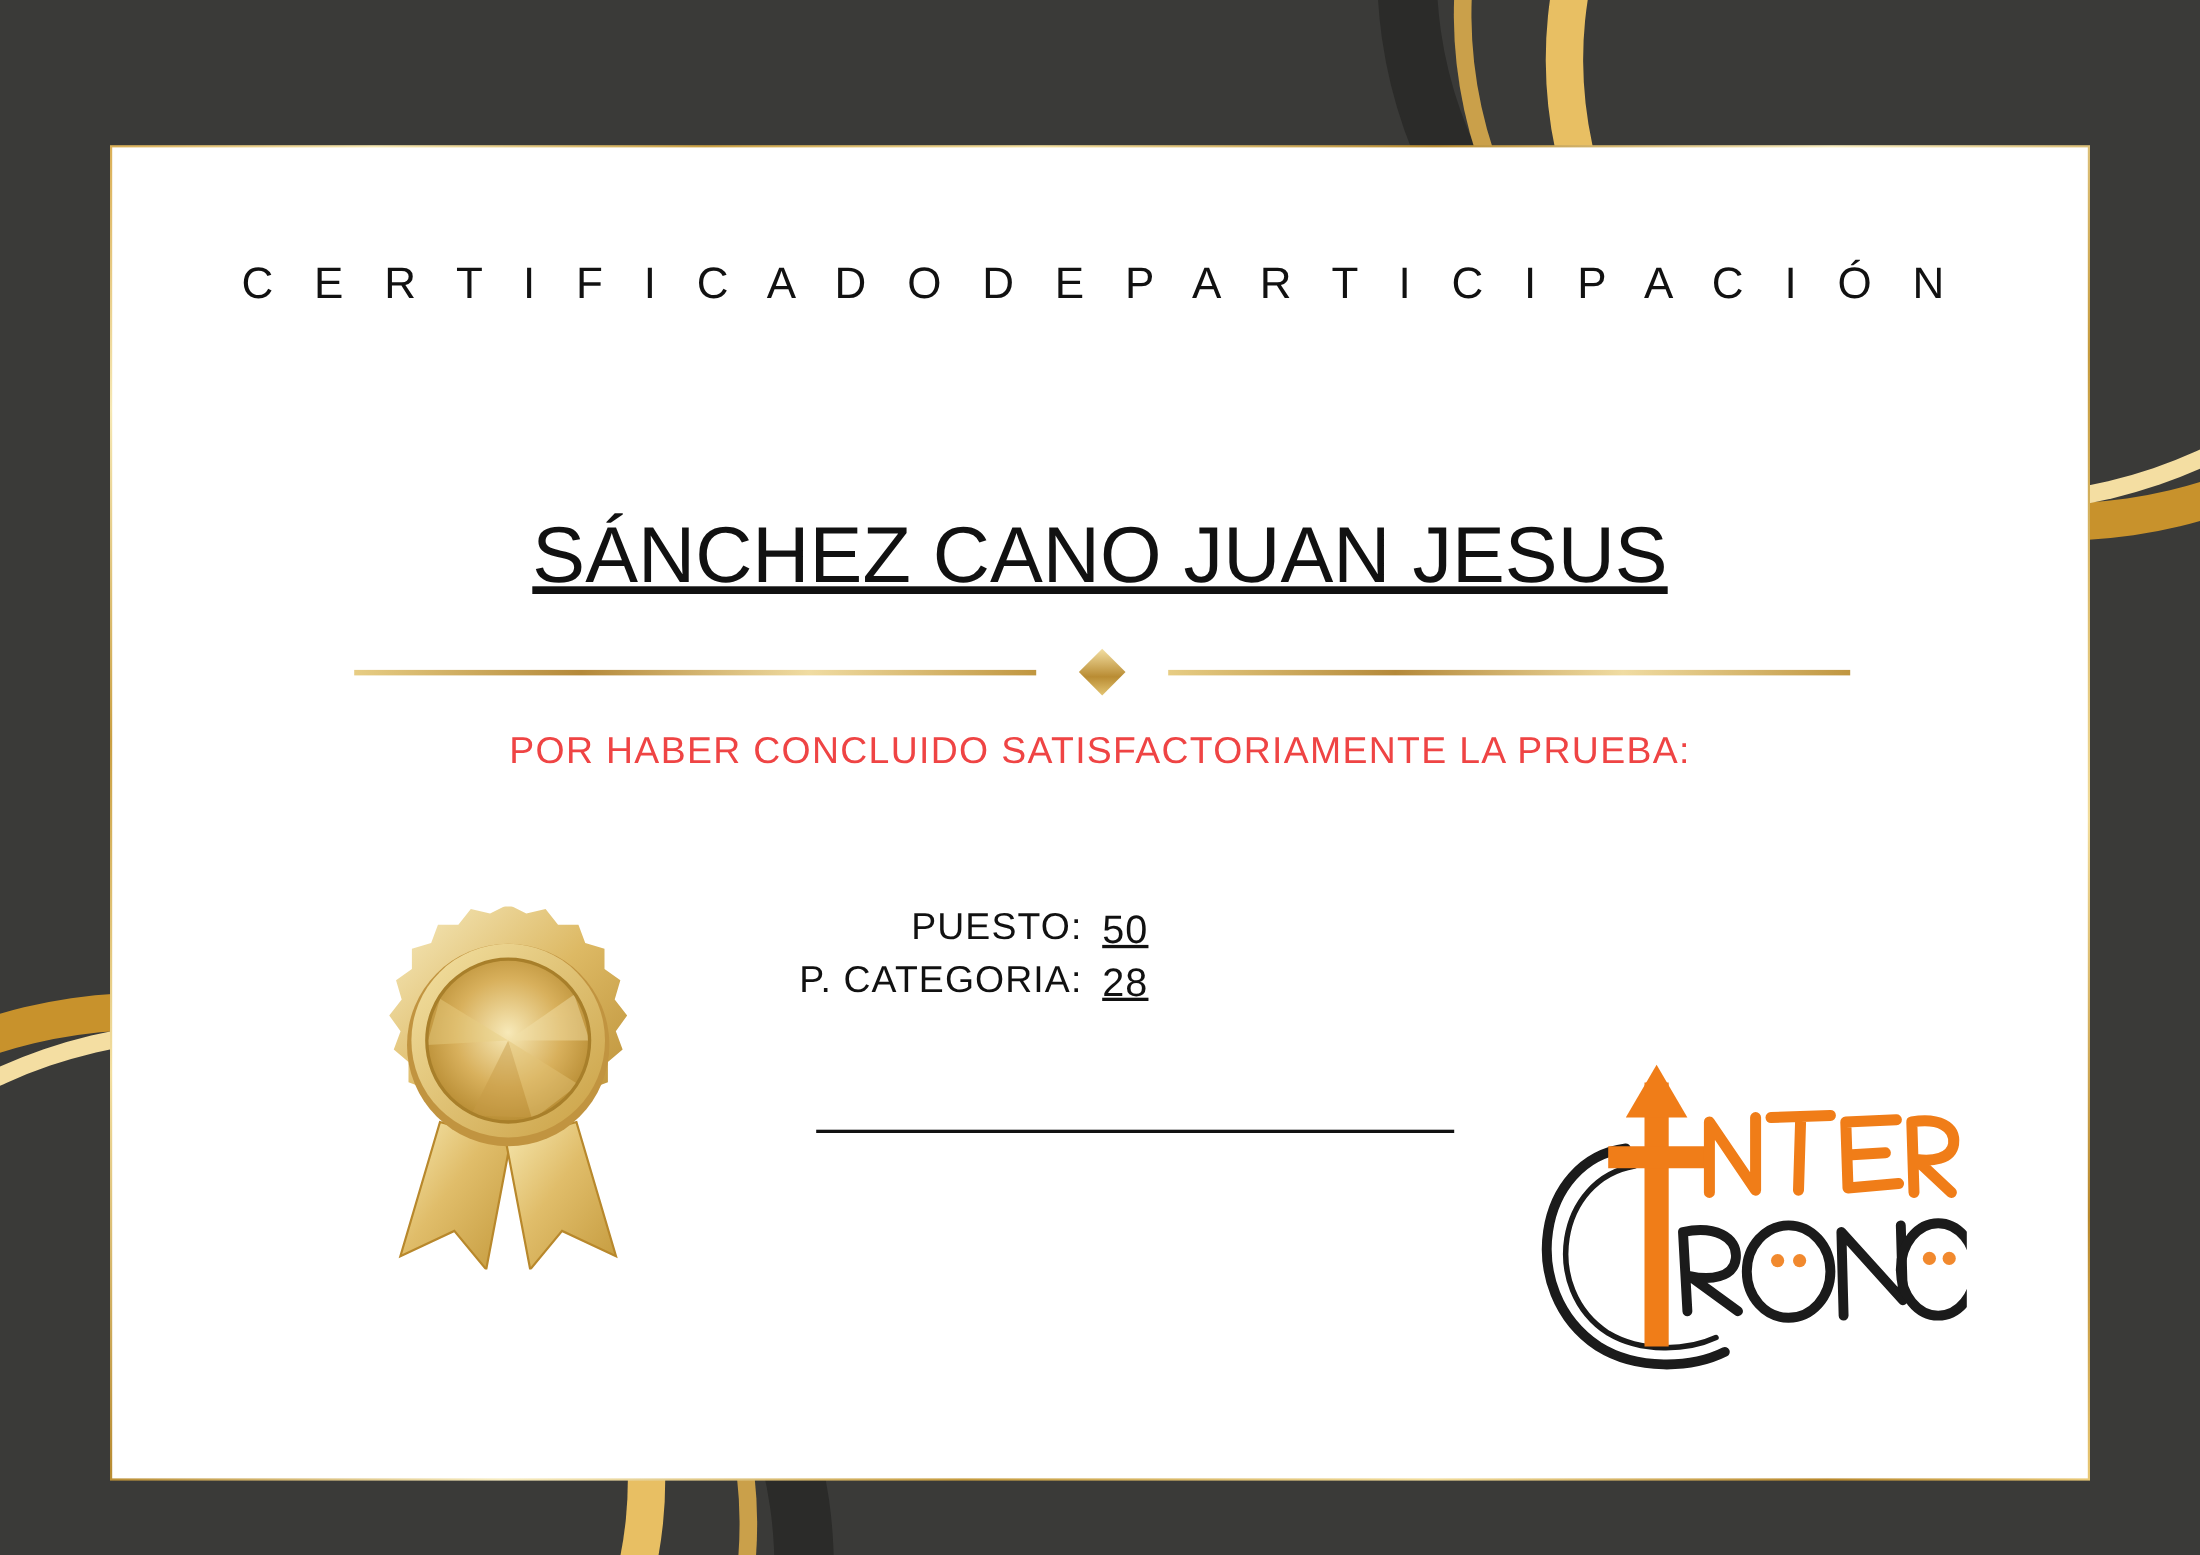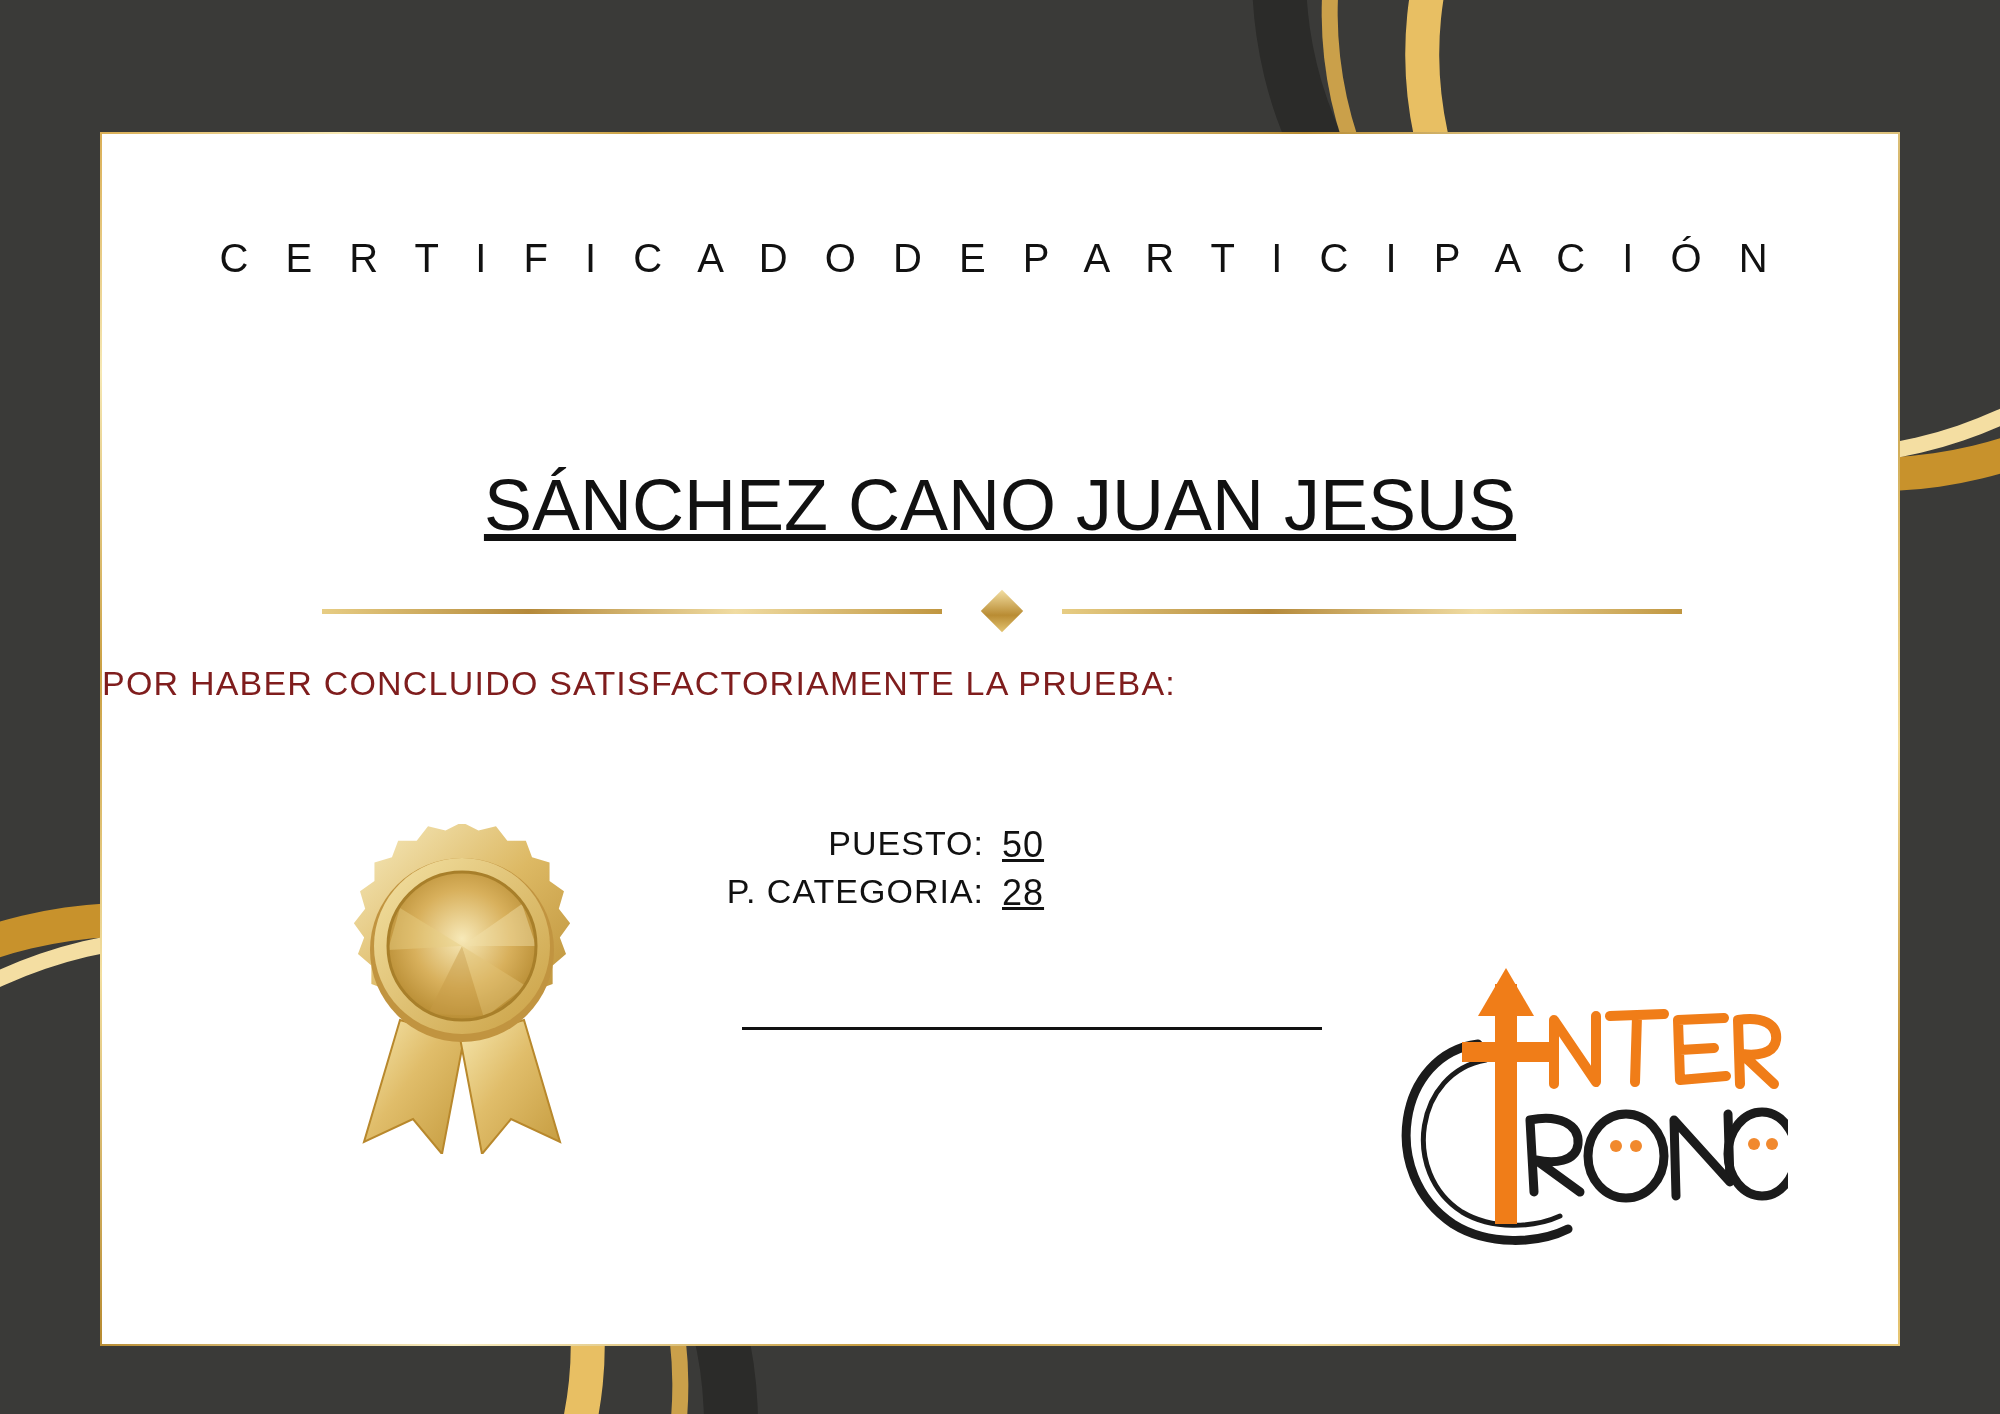"POR HABER CONCLUIDO SATISFACTORIAMENTE" .subtitle { color: #7f1d1d -> #ef4444; text-align: none -> center }
